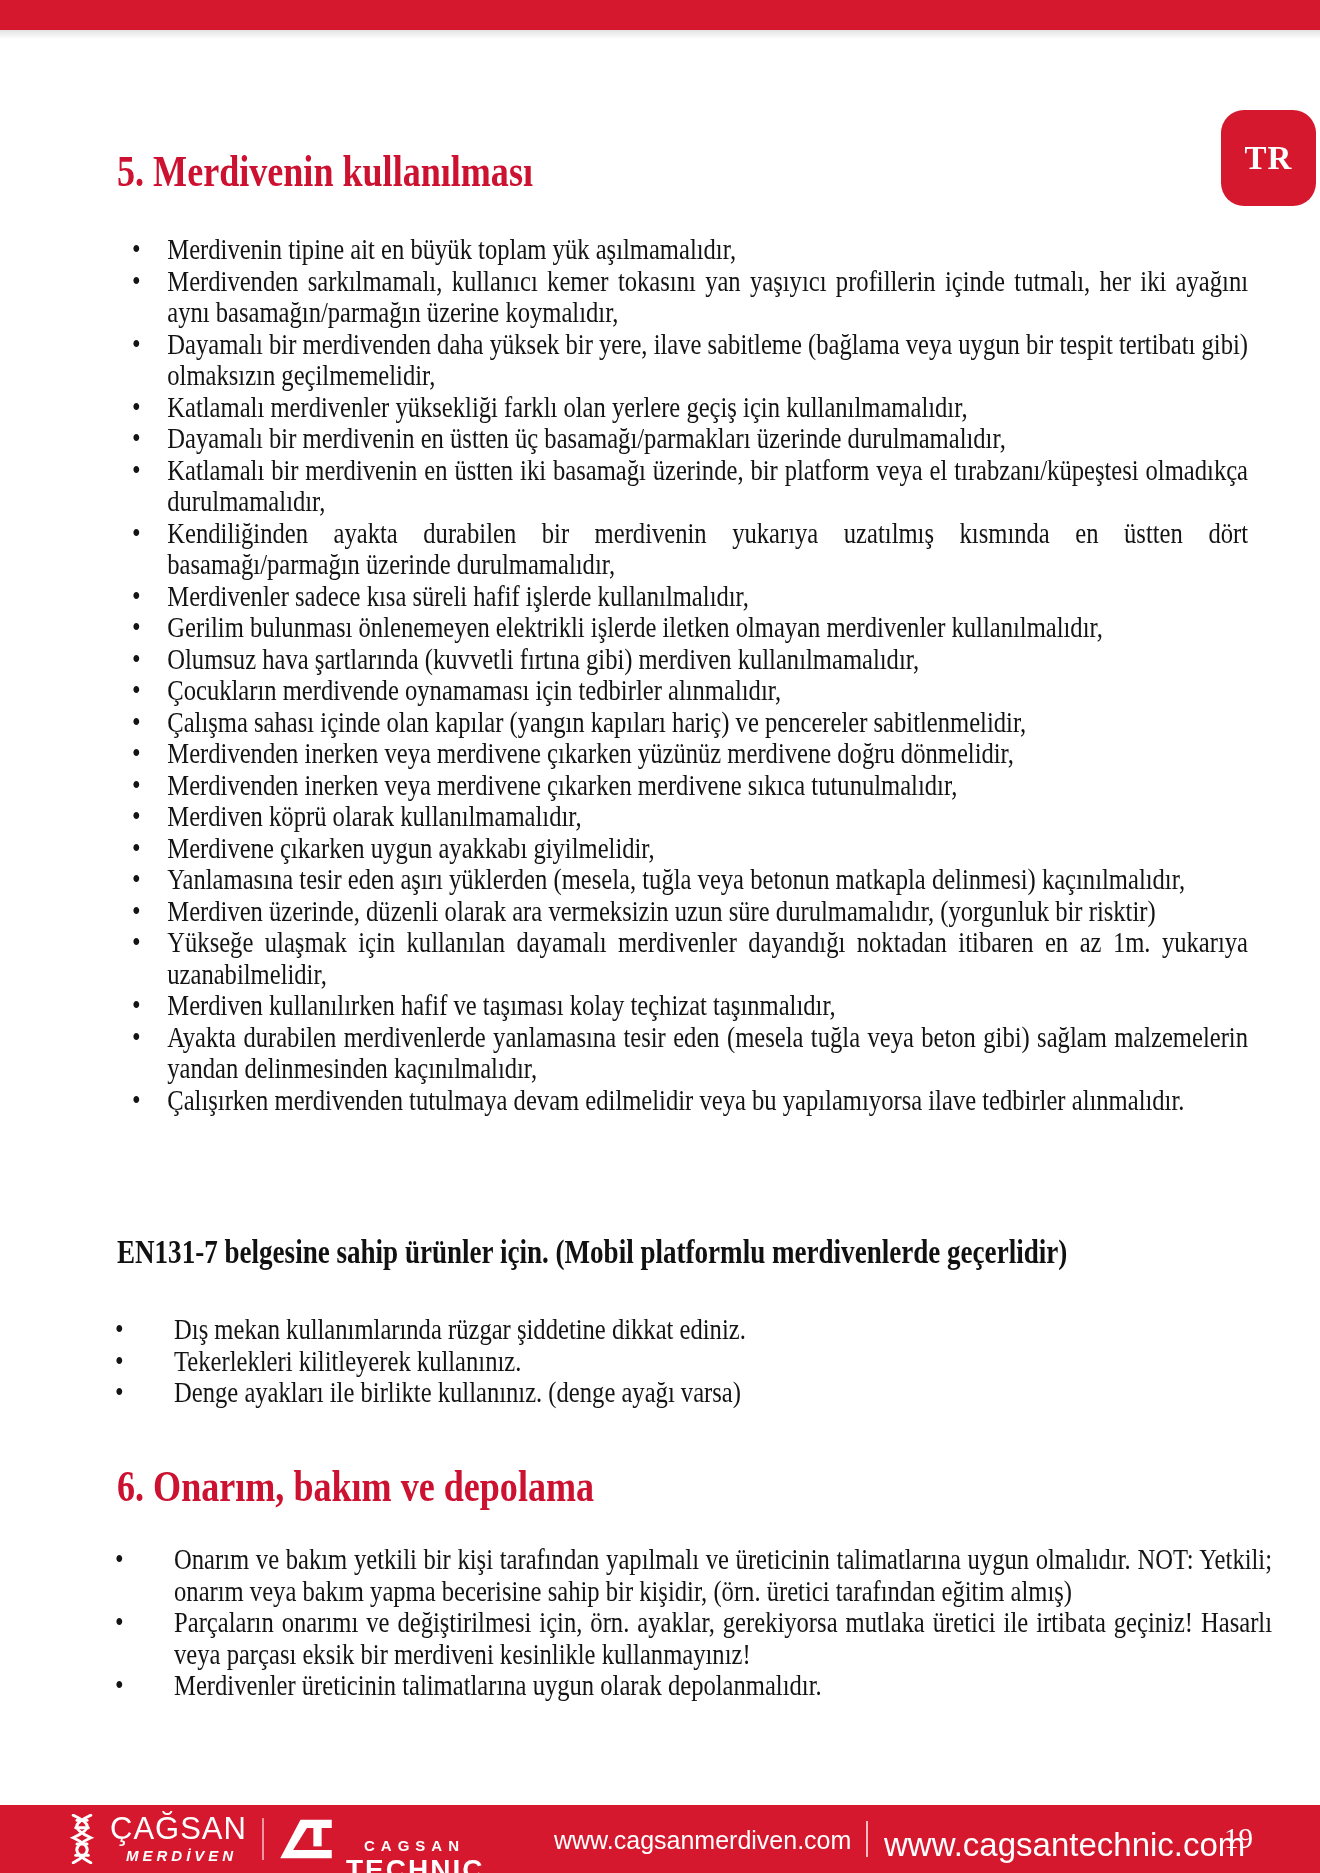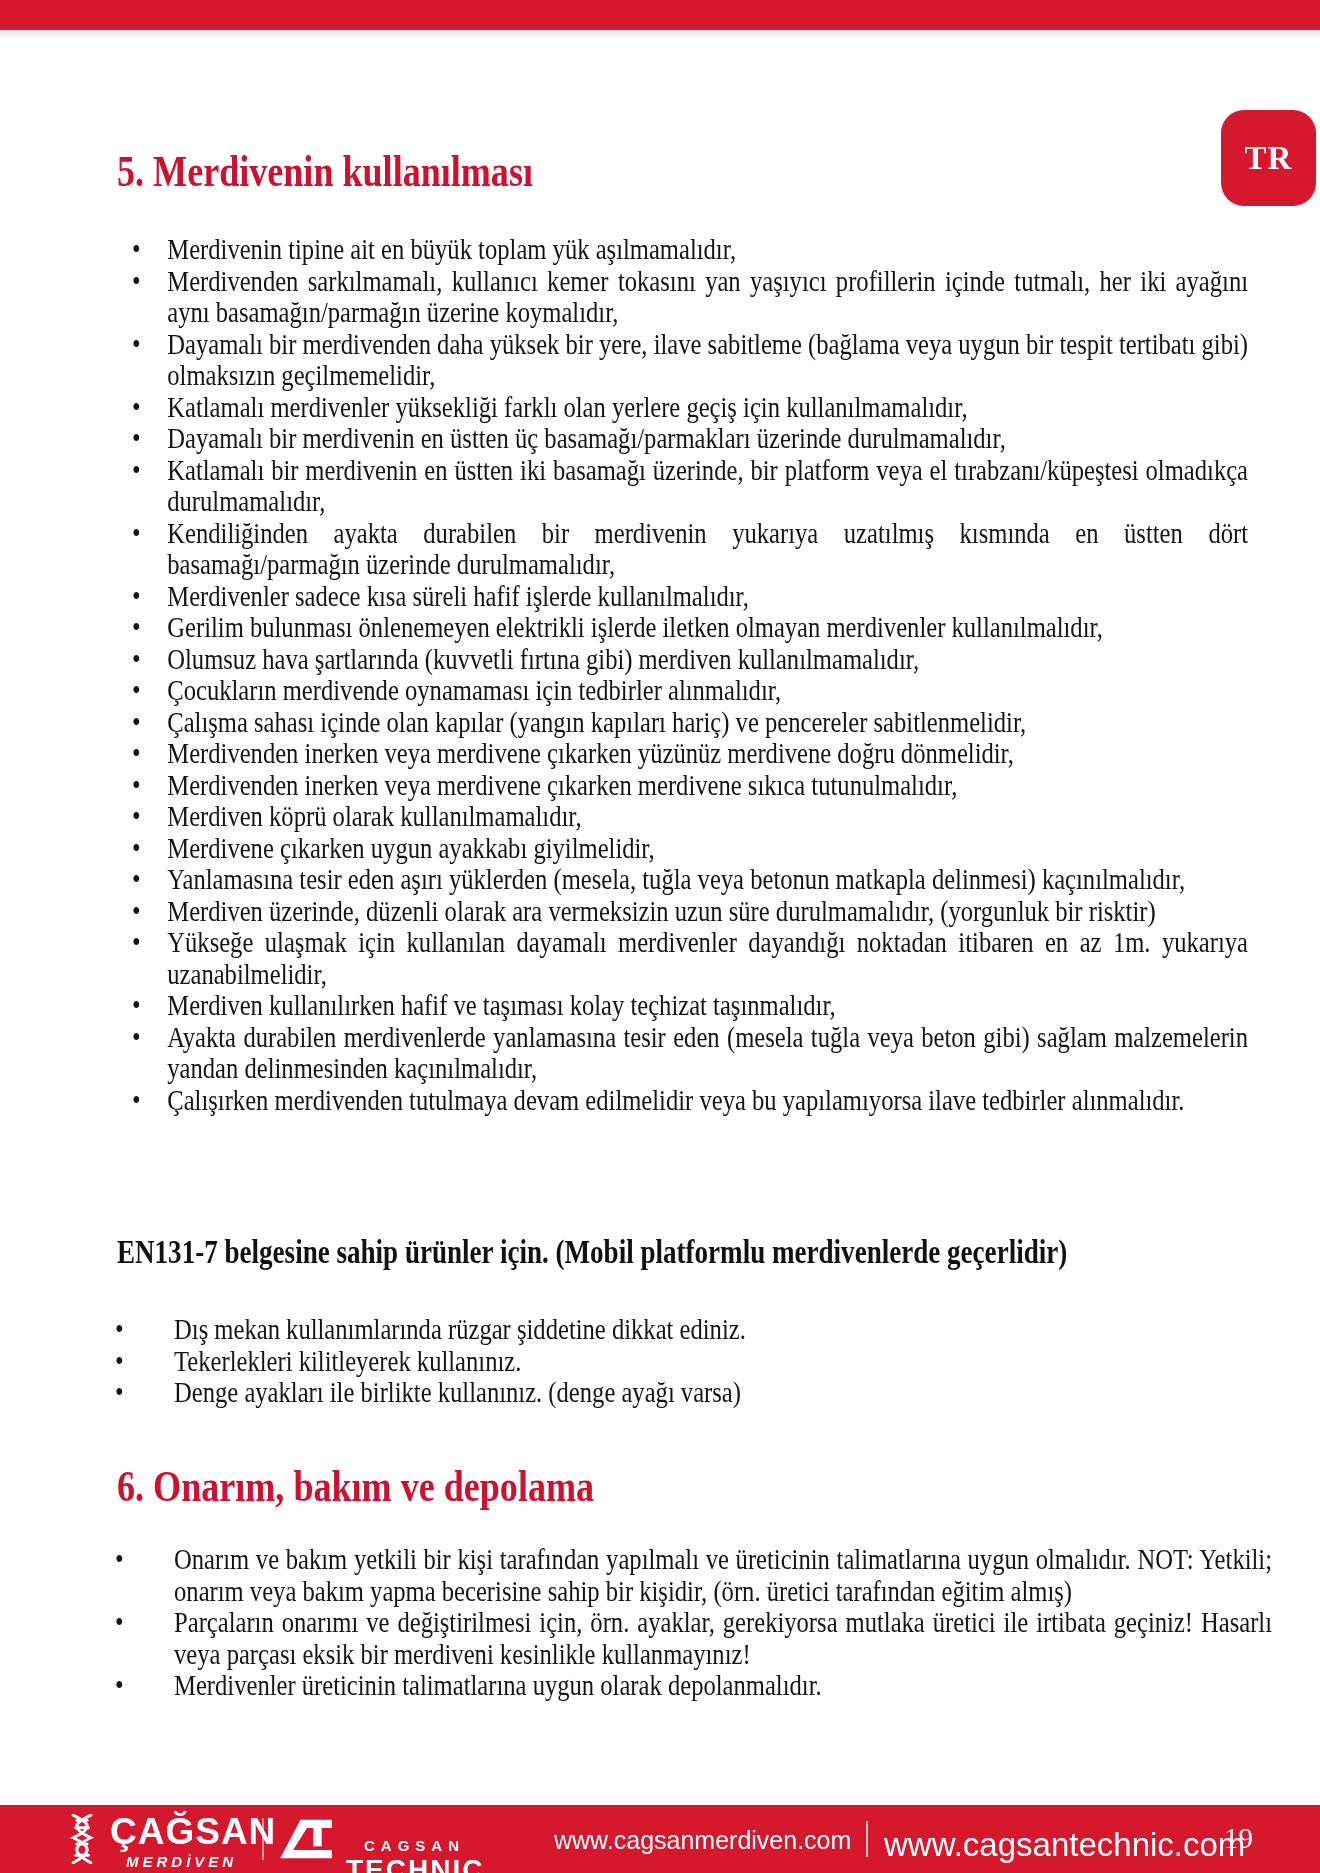"ÇAĞSAN" .brand1 .b1-name { font-size: 37px -> 31px; font-weight: bold -> normal }
